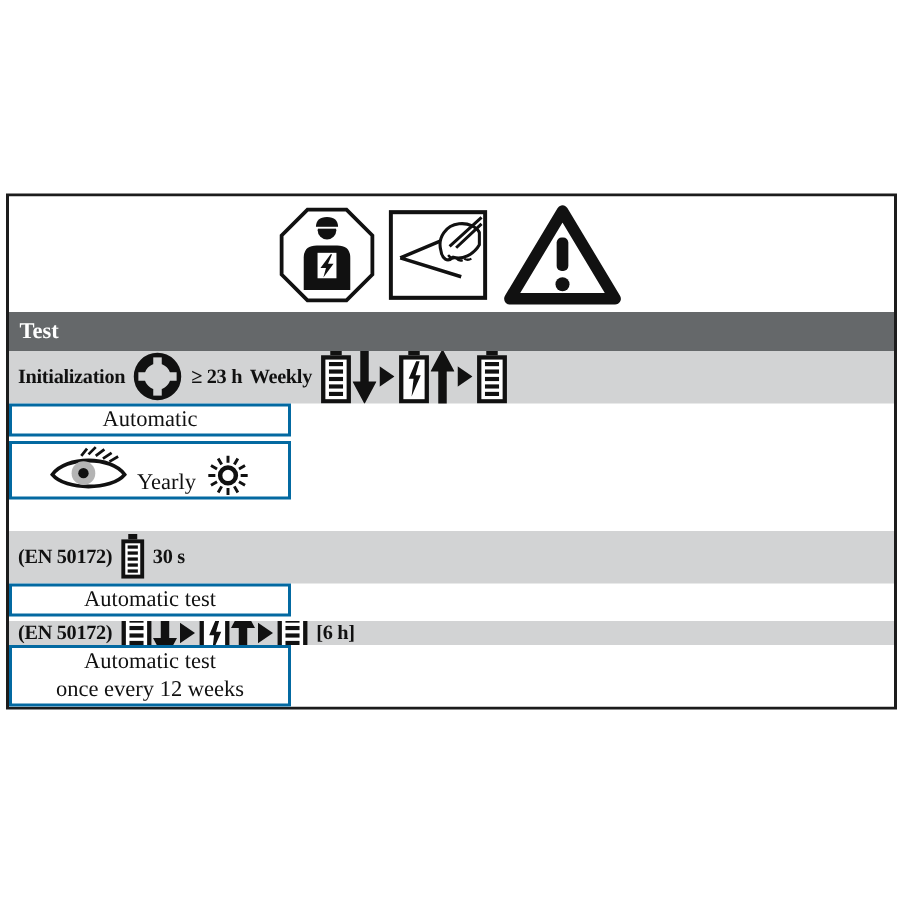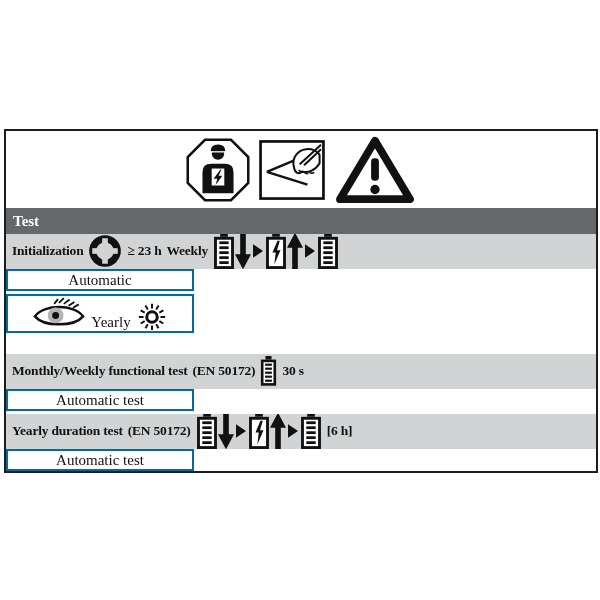"Monthly/Weekly functional test" span { html: <span>Monthly/Weekly functional test</span> -> none }
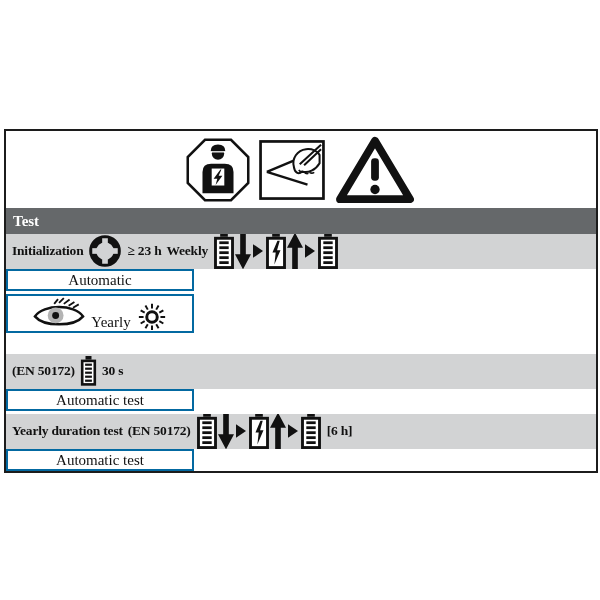"Yearly duration test" span { html: <span>Yearly duration test</span> -> none }
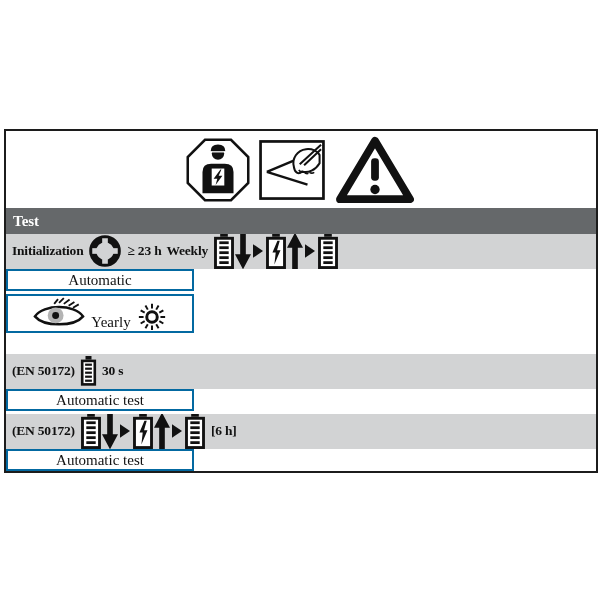"once every 12 weeks" span { html: none -> <span>once every 12 weeks</span> }
